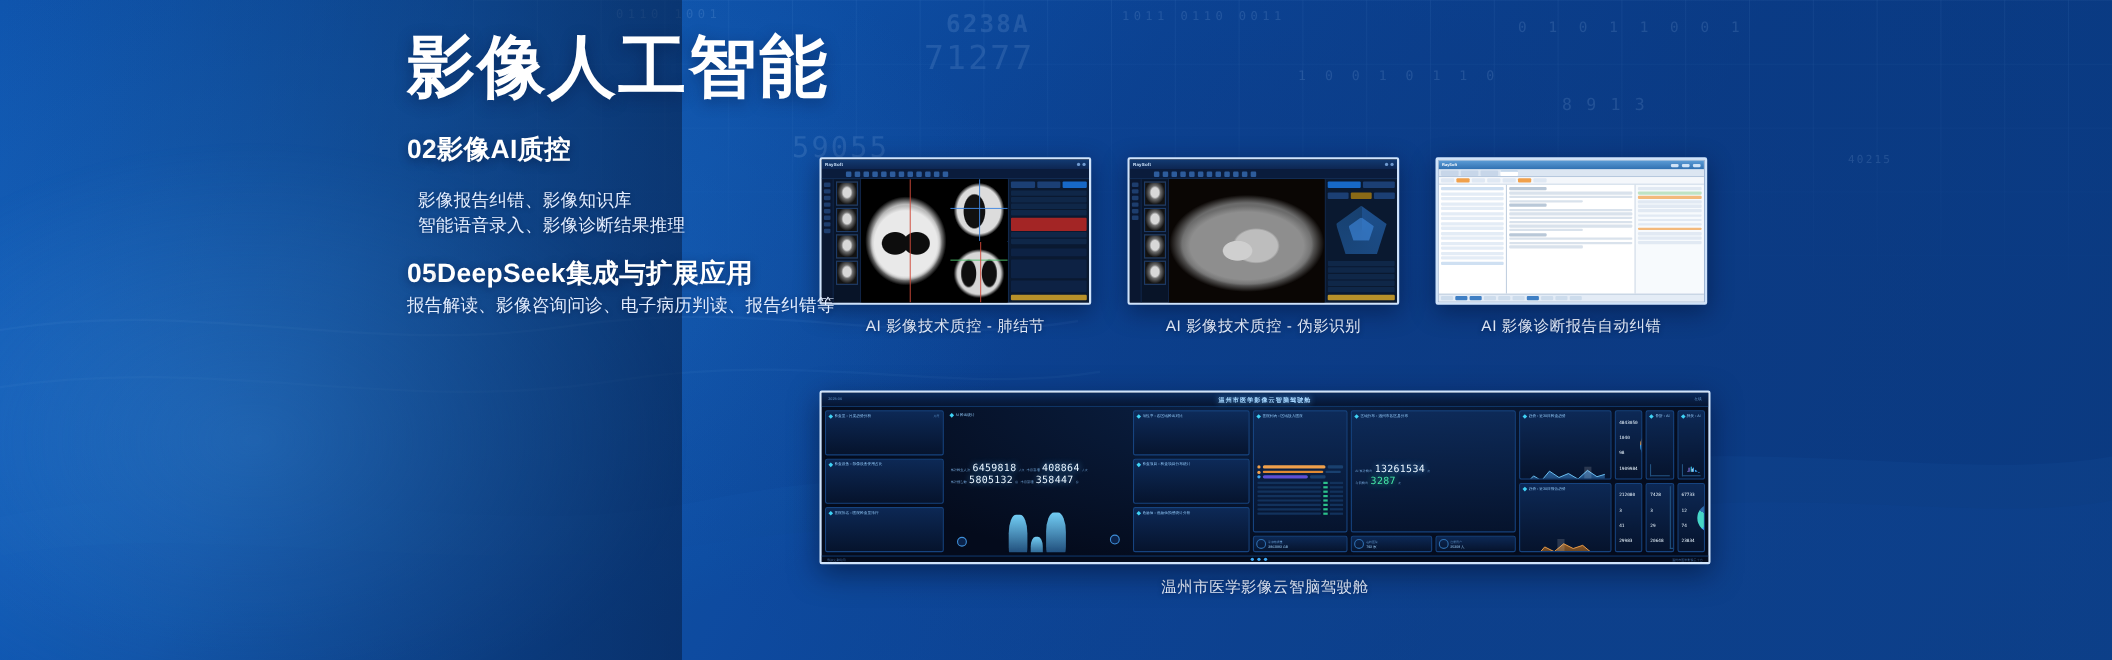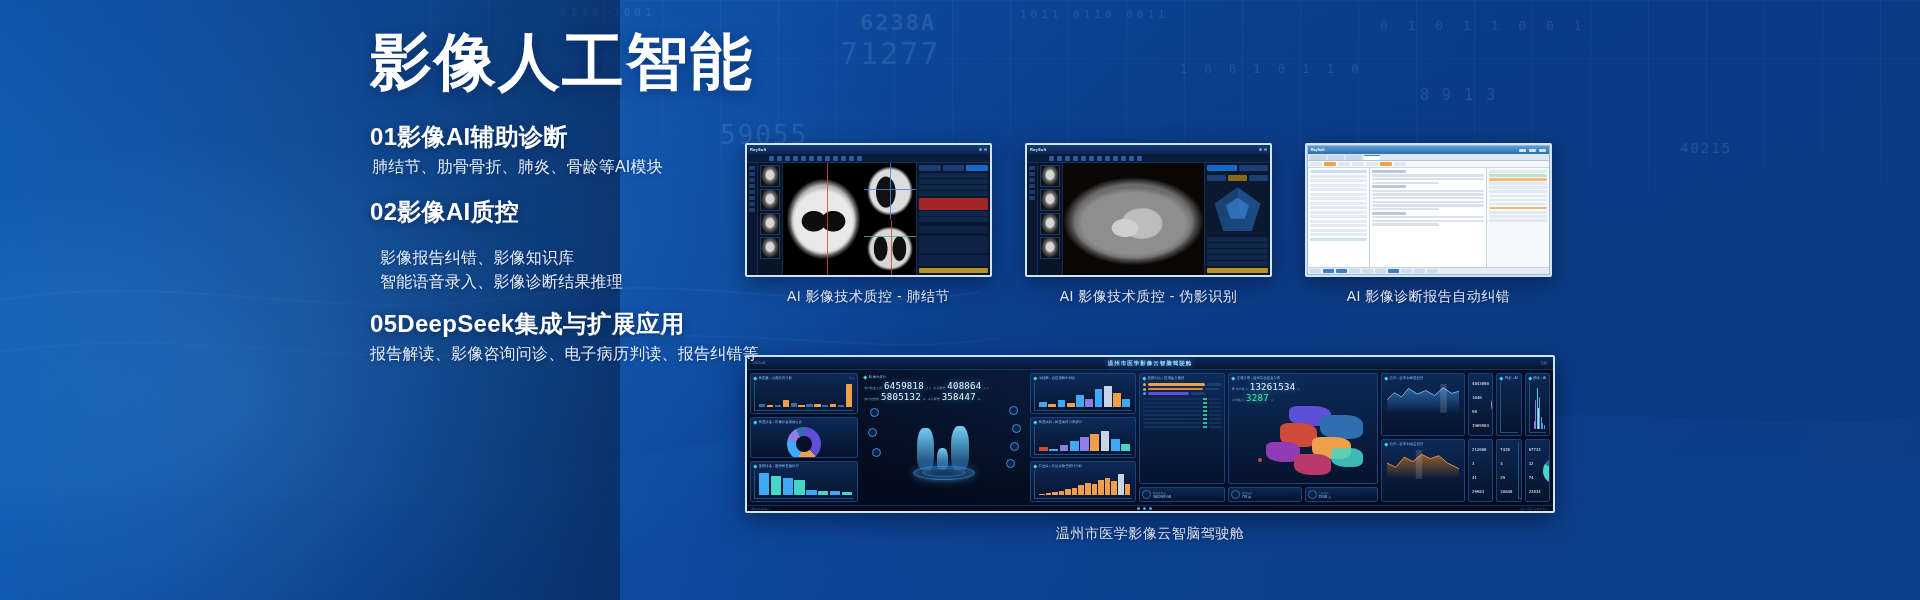"01影像AI辅助诊断" div.feature { html: <div> <div><span>01</span><span>影像AI辅助诊断</span></div> <div> <span>肺结节、肋骨骨折、肺炎、骨龄等AI模块</span> </div> </div> -> none }
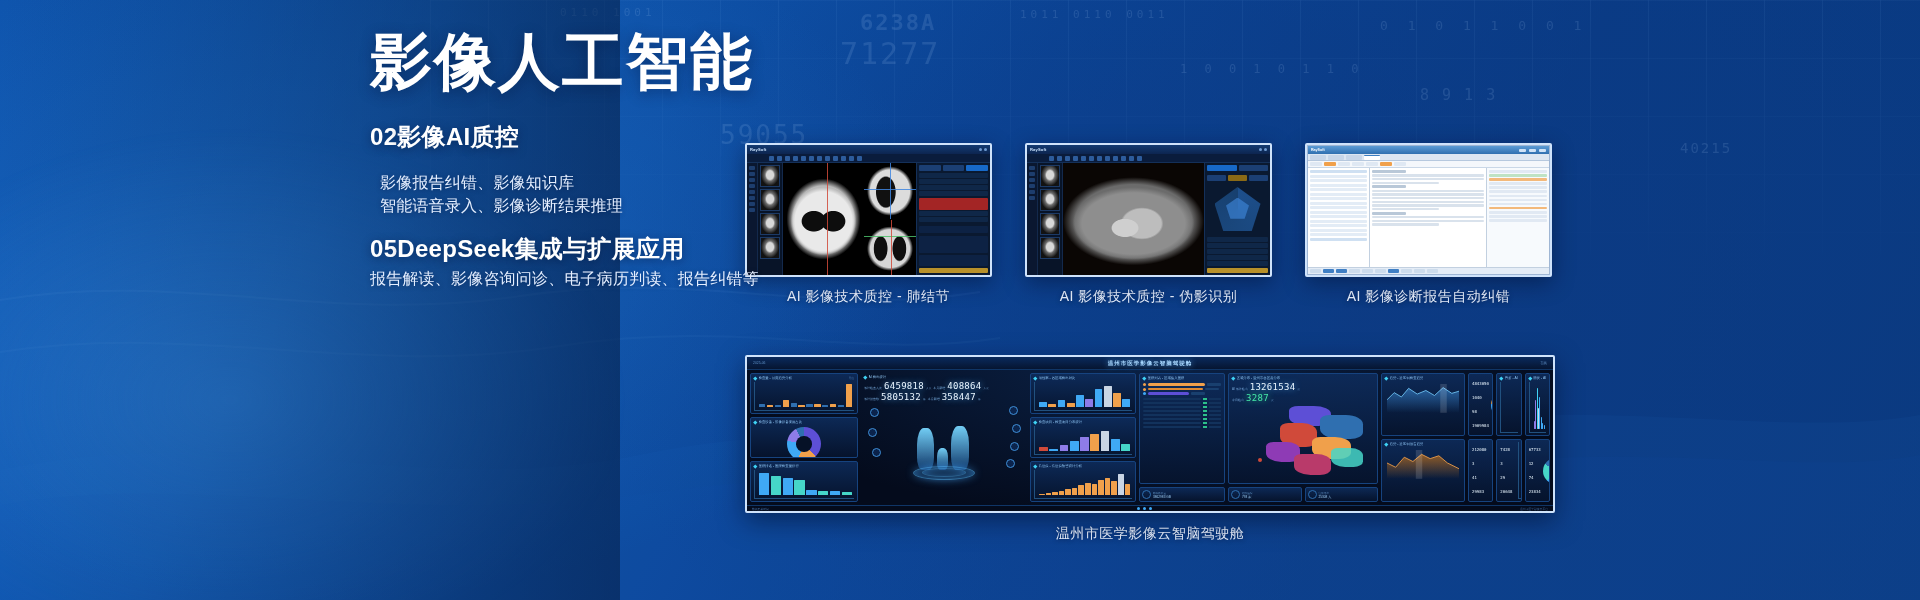"40215" span { font-size: 14px -> 10px }
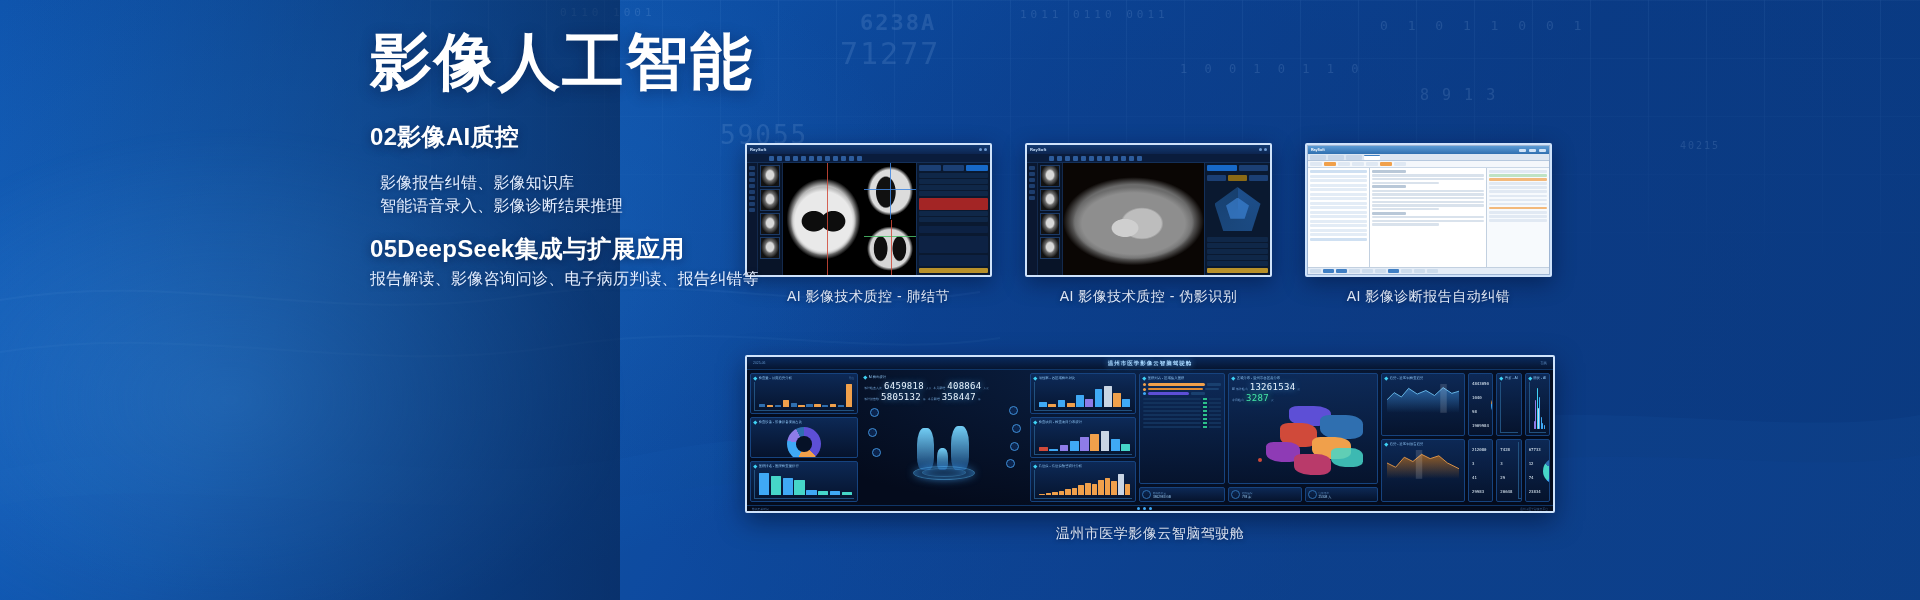"6459818" .card { gap: none -> 40px }
